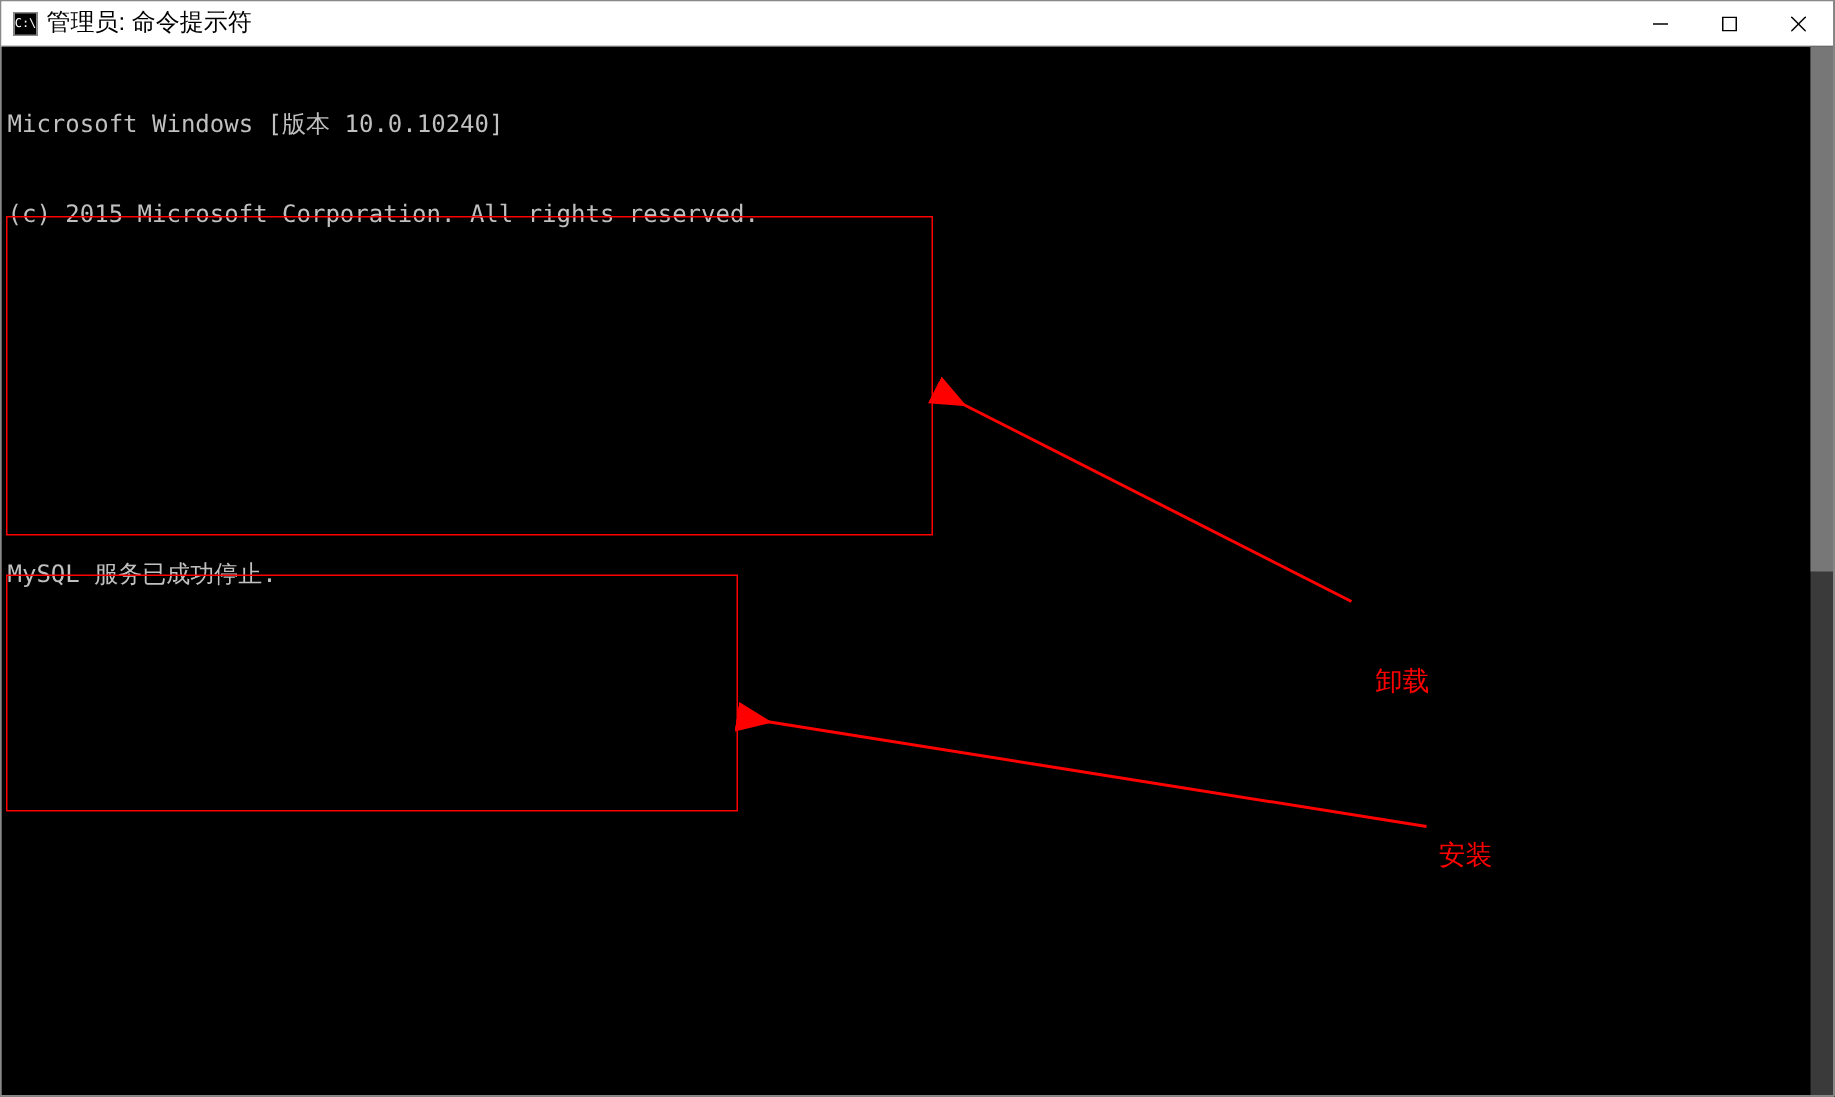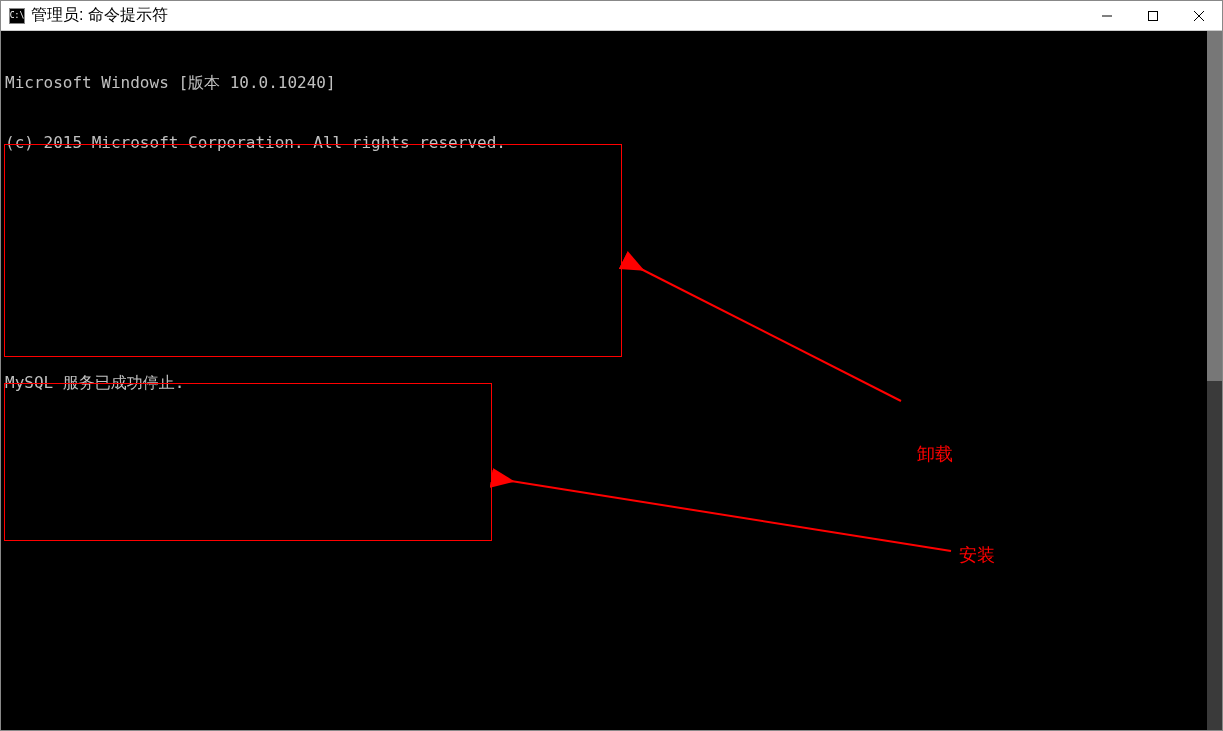"安装" div.label { top: 512px -> 527px }
